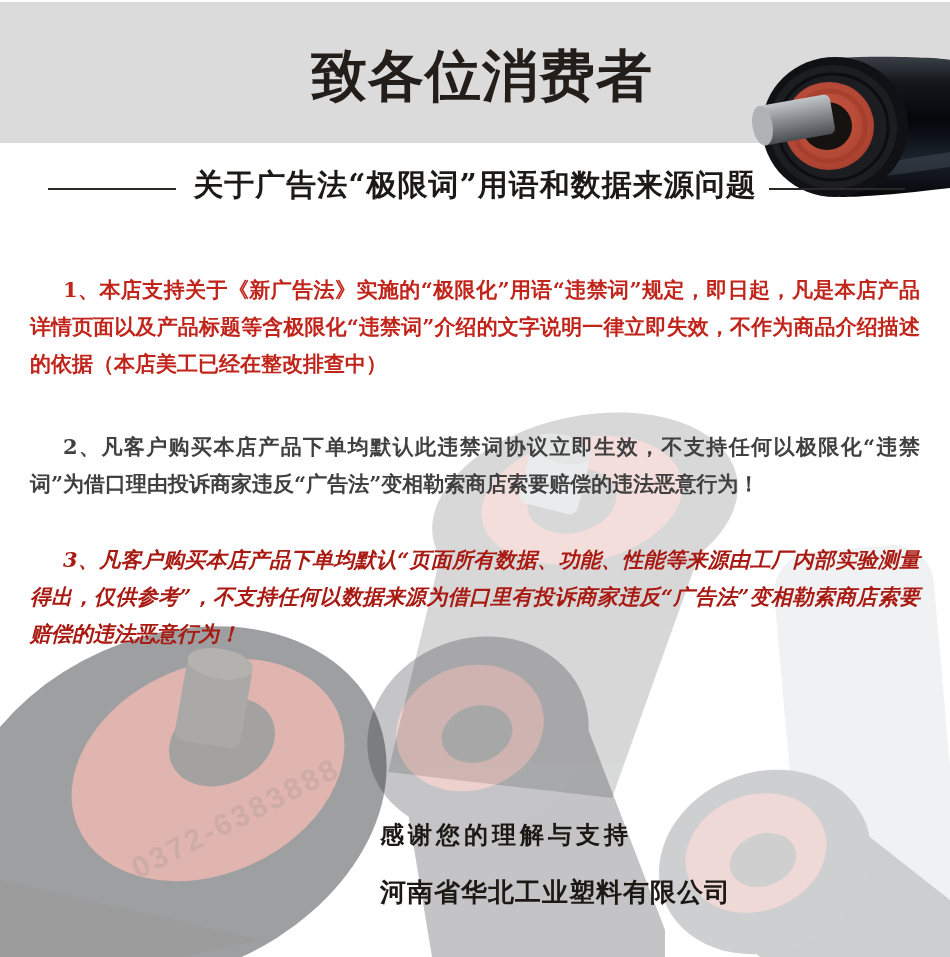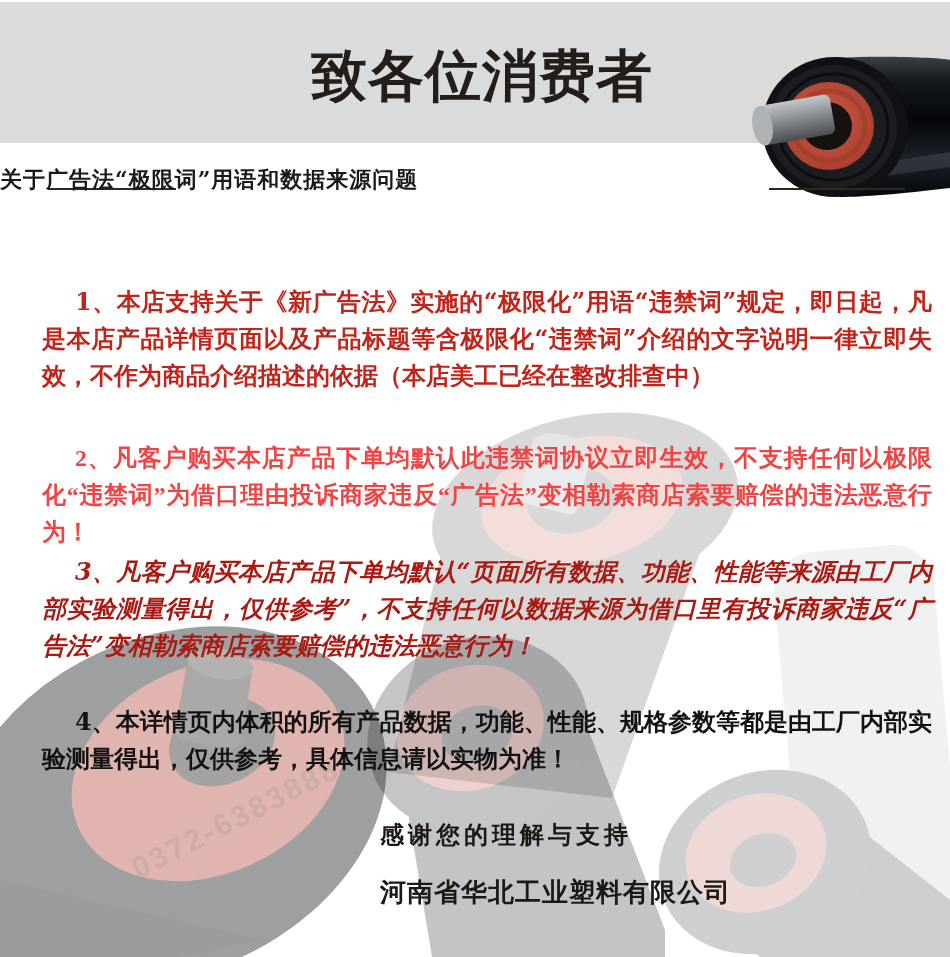"关于广告法“极限词”用语和数据来源问题" .subtitle { font-size: 22px -> 30px; text-align: none -> center }
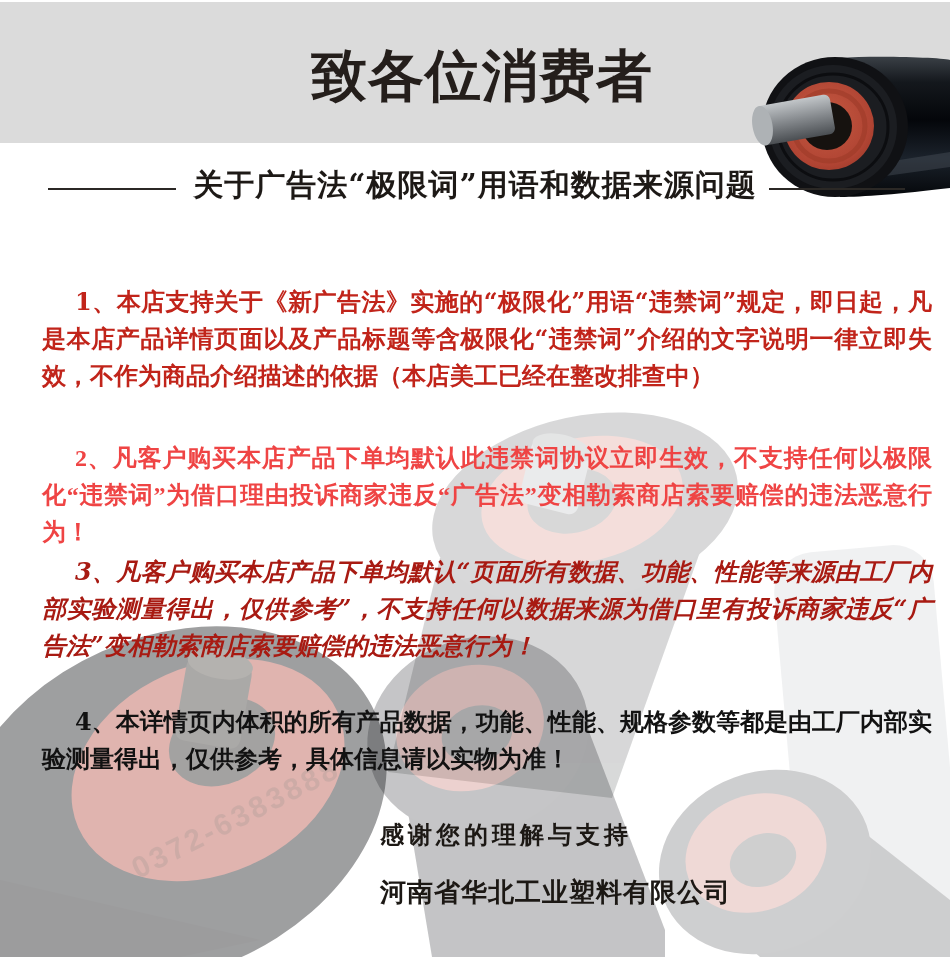"1、本店支持关于《新广告法》实施的“极限化”用语“违禁词”规定，即日起，凡是本店" .para { font-size: 24px -> 21px; margin: 12px -> 0 }
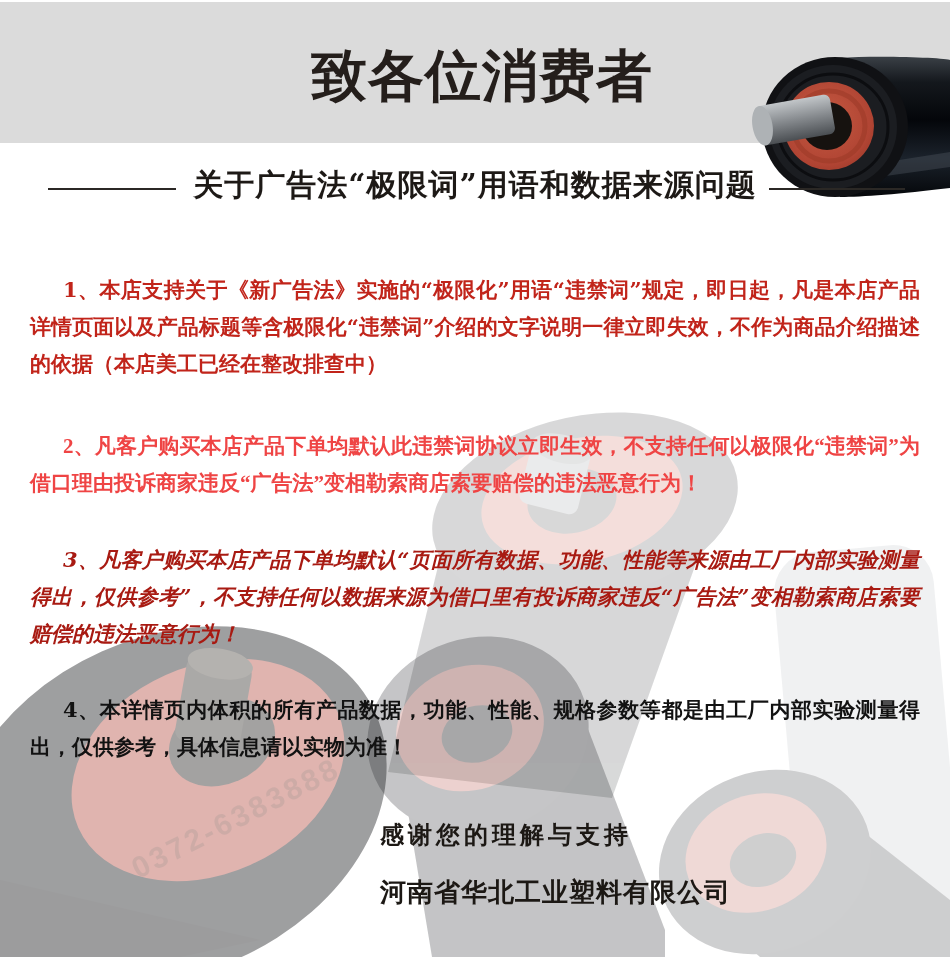"2、凡客户购买本店产品下单均默认此违禁词协议立即生效，不支持任何以极限化“违禁词" p.para { color: #ef4444 -> #404040; font-family: Liberation Serif, serif -> none }
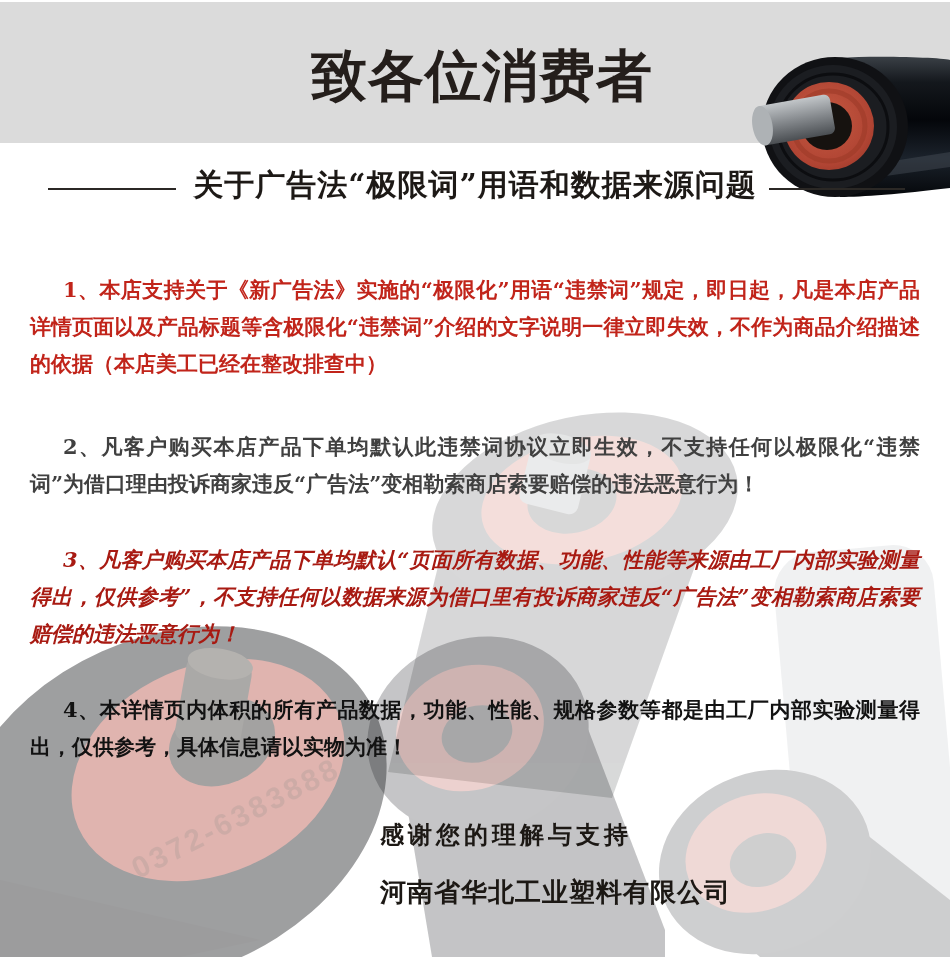"4、本详情页内体积的所有产品数据，功能、性能、规格参数等都是由工厂内部实验测量得" p.para { html: <p>4、本详情页内体积的所有产品数据，功能、性能、规格参数等都是由工厂内部实验测量得出，仅供参考，具体信息请以实物为准！</p> -> none }
